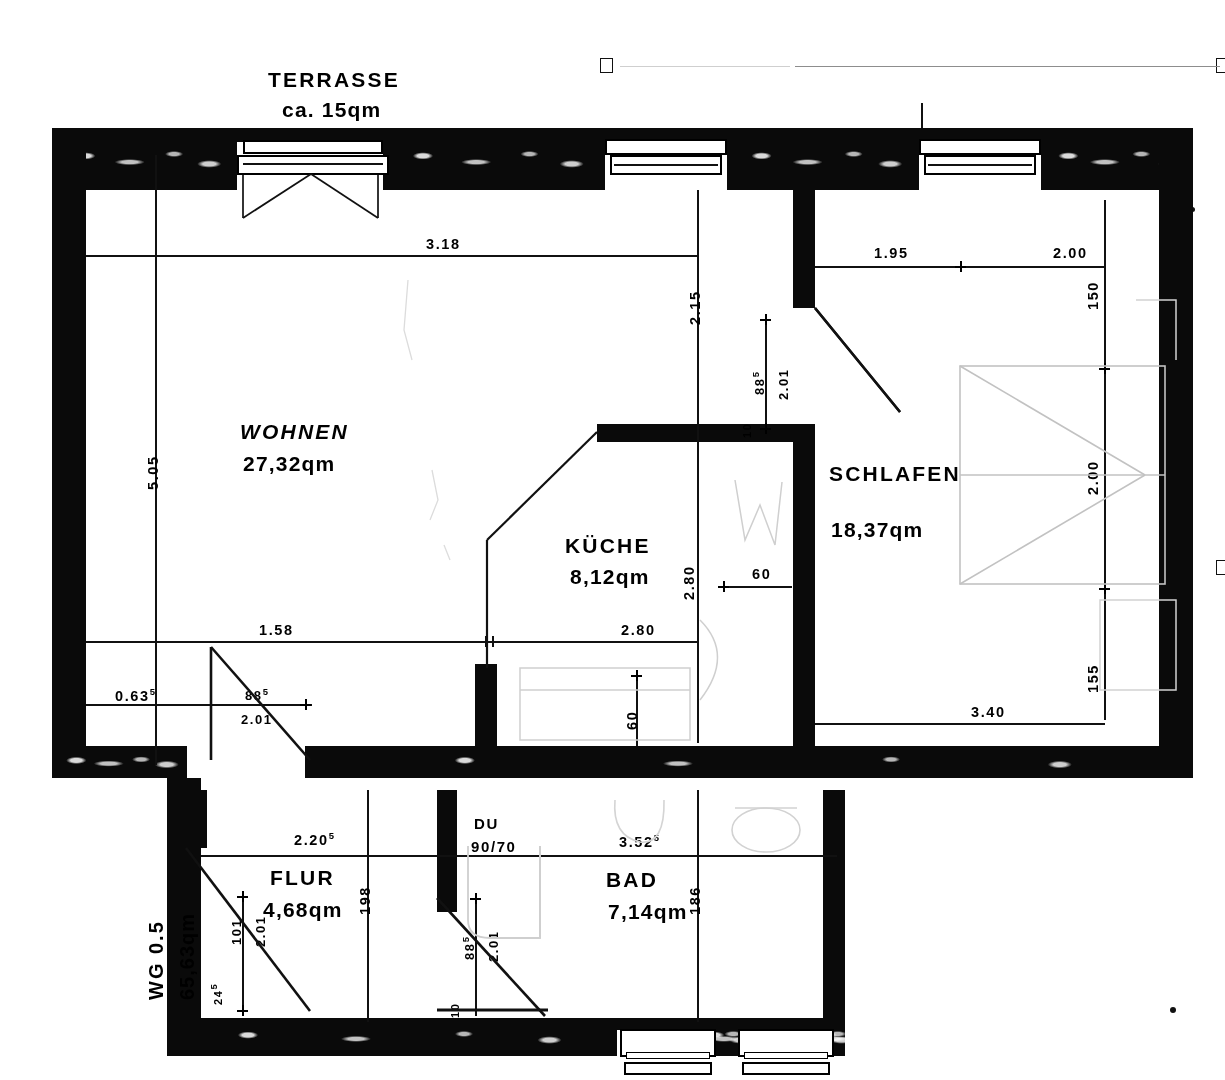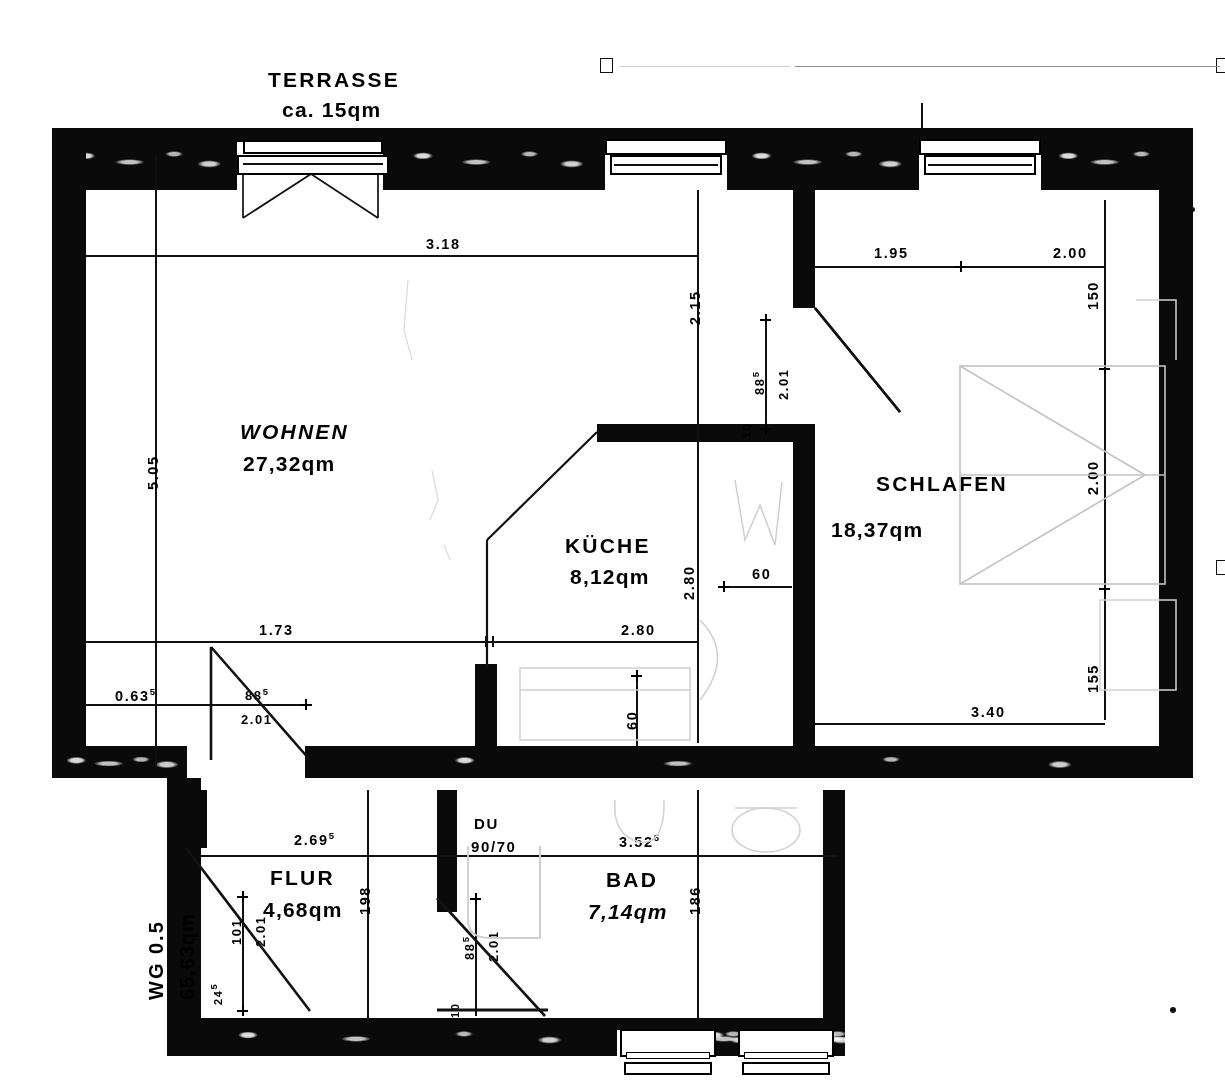"SCHLAFEN" div.lbl { margin-left: 47px -> none; top: 472px -> 462px }
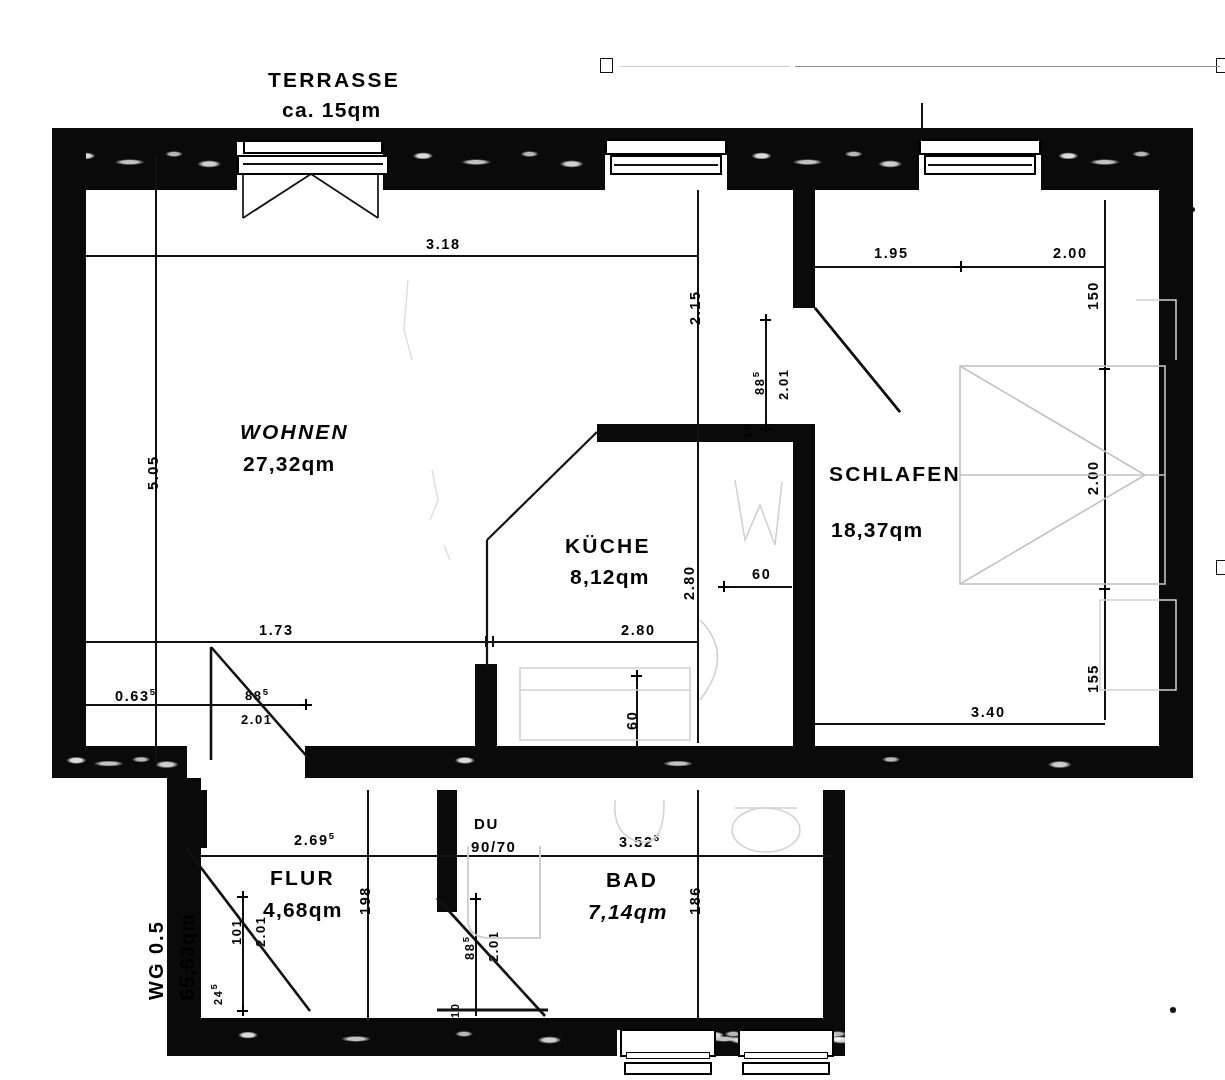"1.73" div.dim { text: 1.73 -> 1.58 }
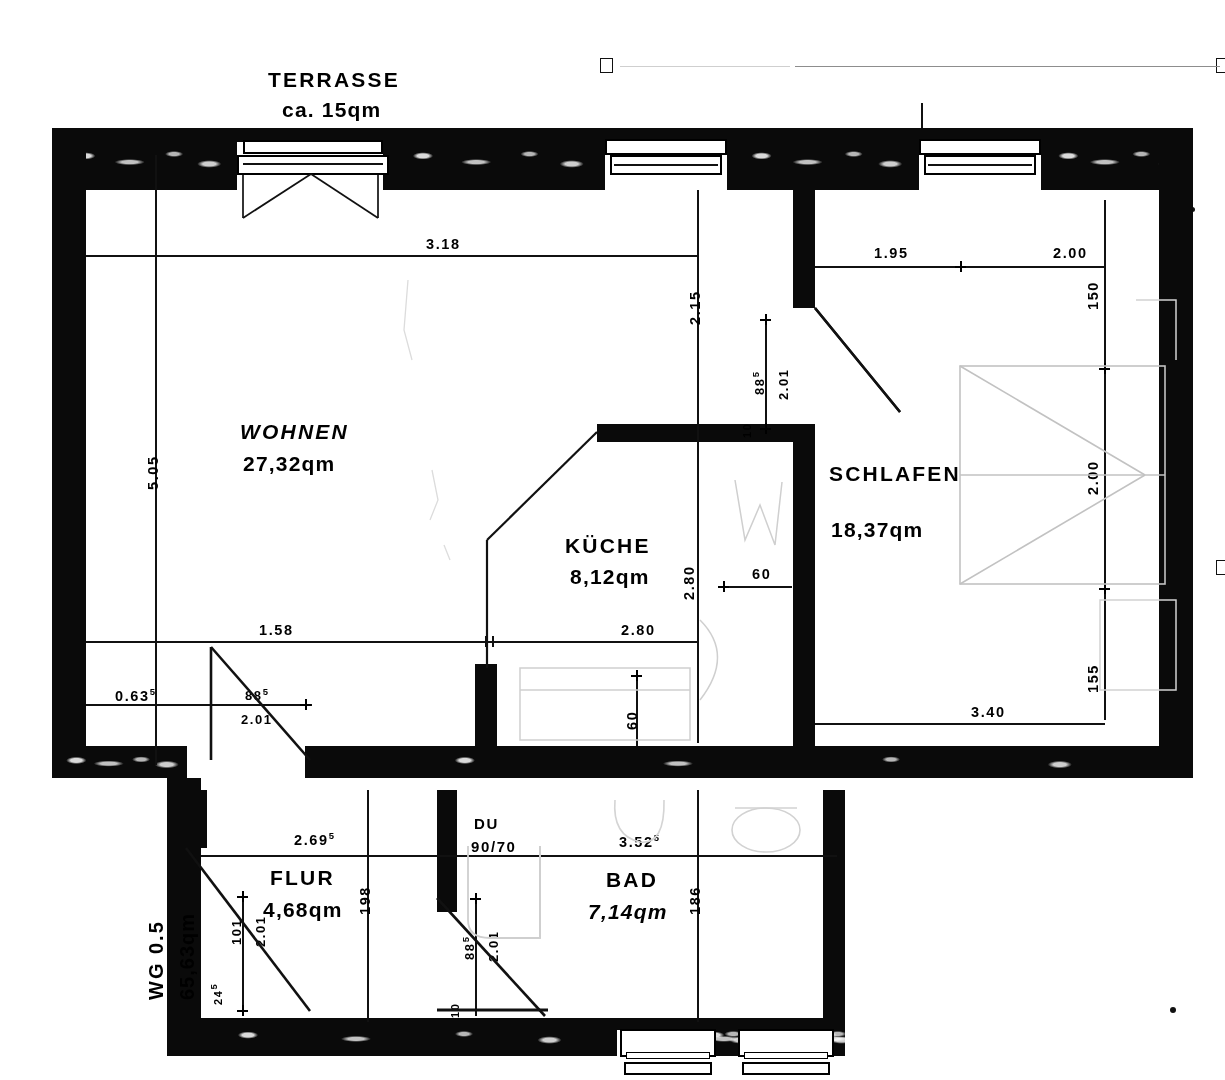"2.69" span { text: 2.69 -> 2.20 }
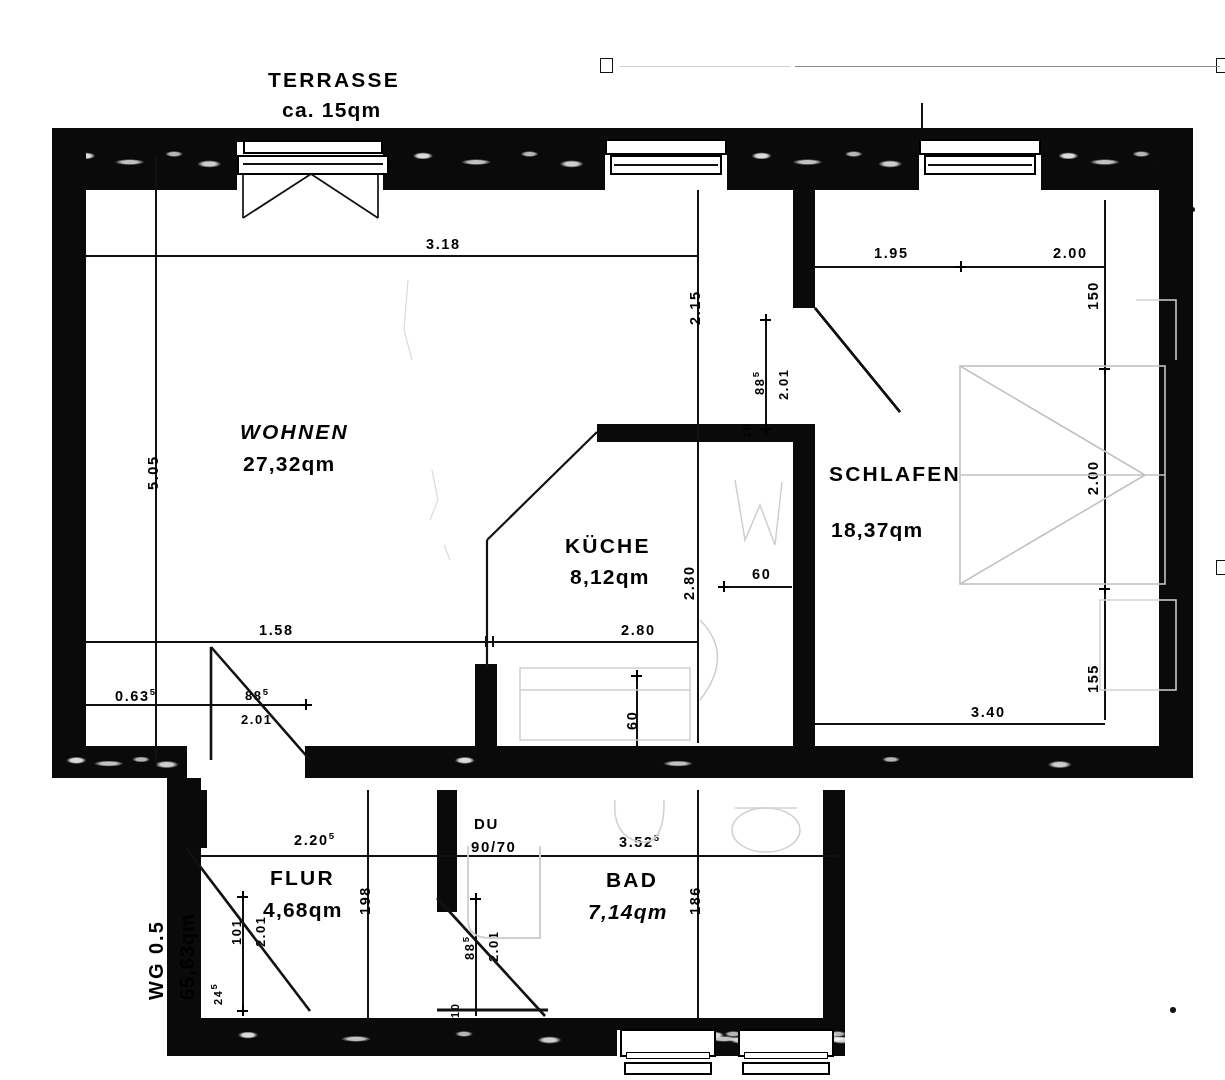"7,14qm" div.lbl { font-style: italic -> none; left: 588px -> 608px }
